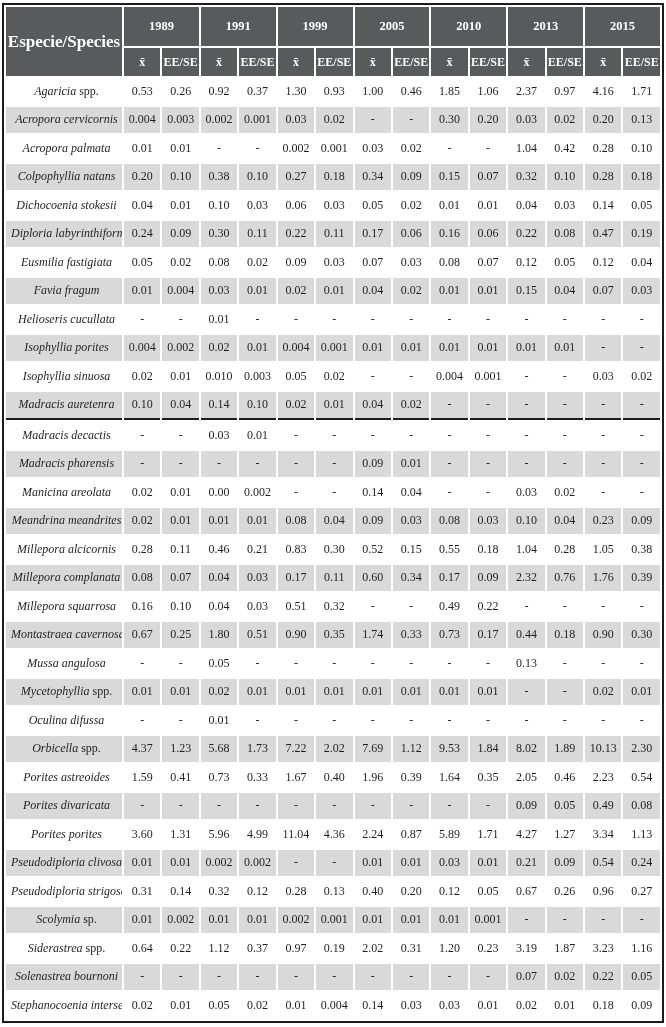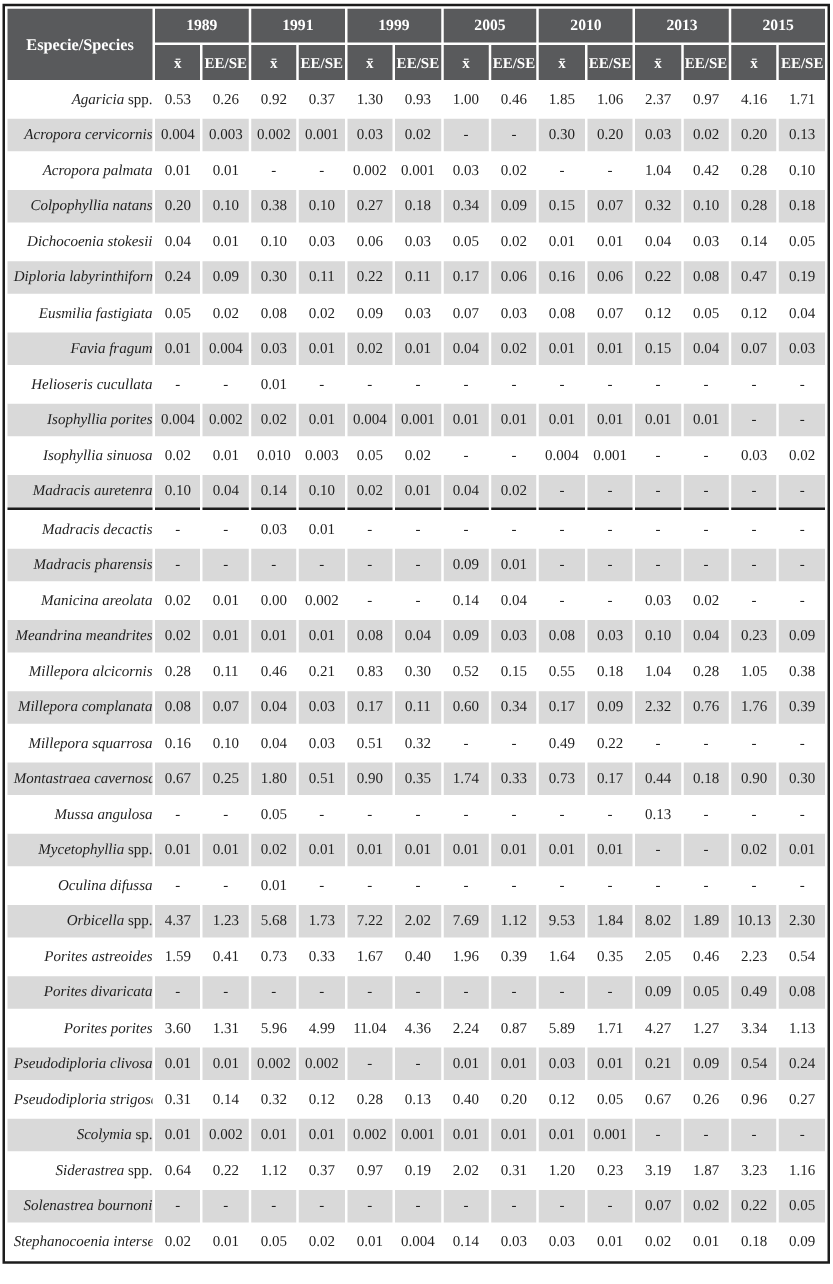"1989" th.year-cell { height: 27px -> 39px }
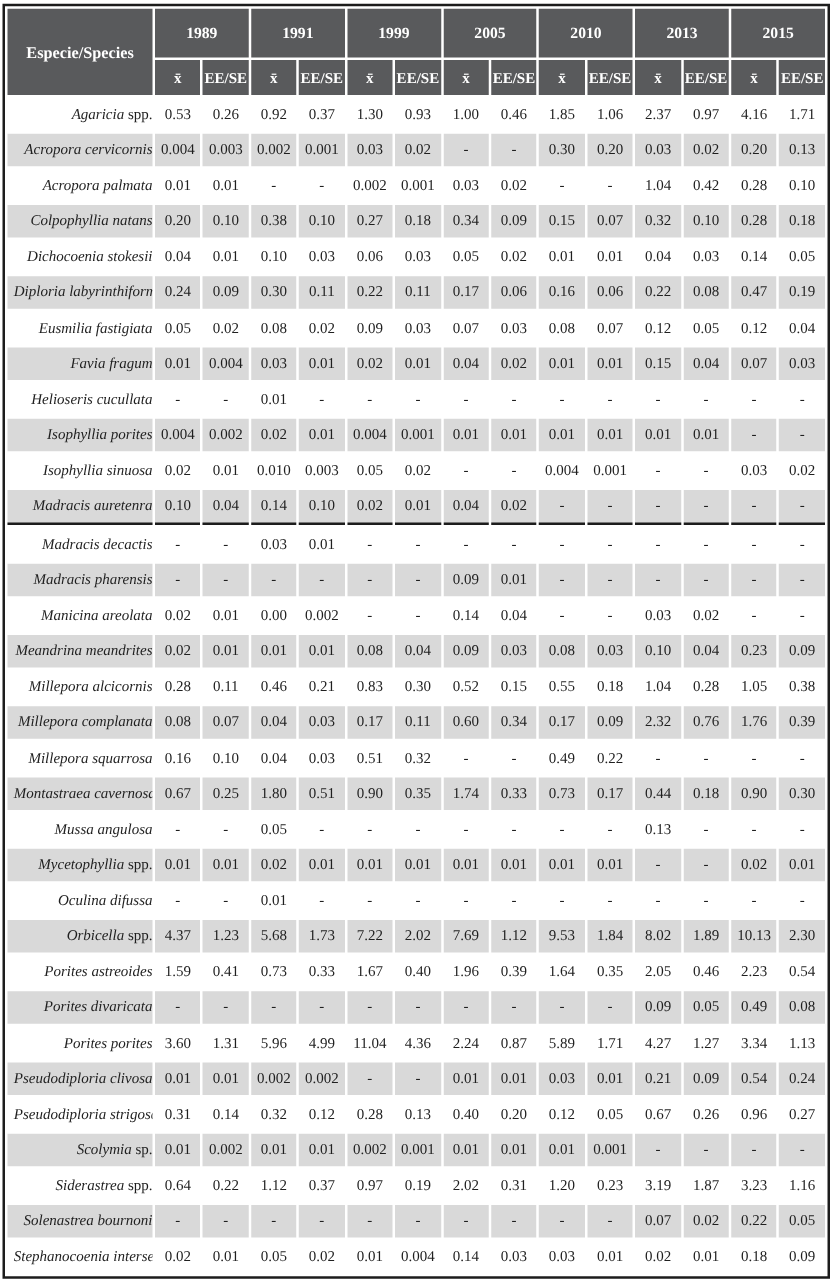"Especie/Species" th.species-head { font-size: 13px -> 17px }
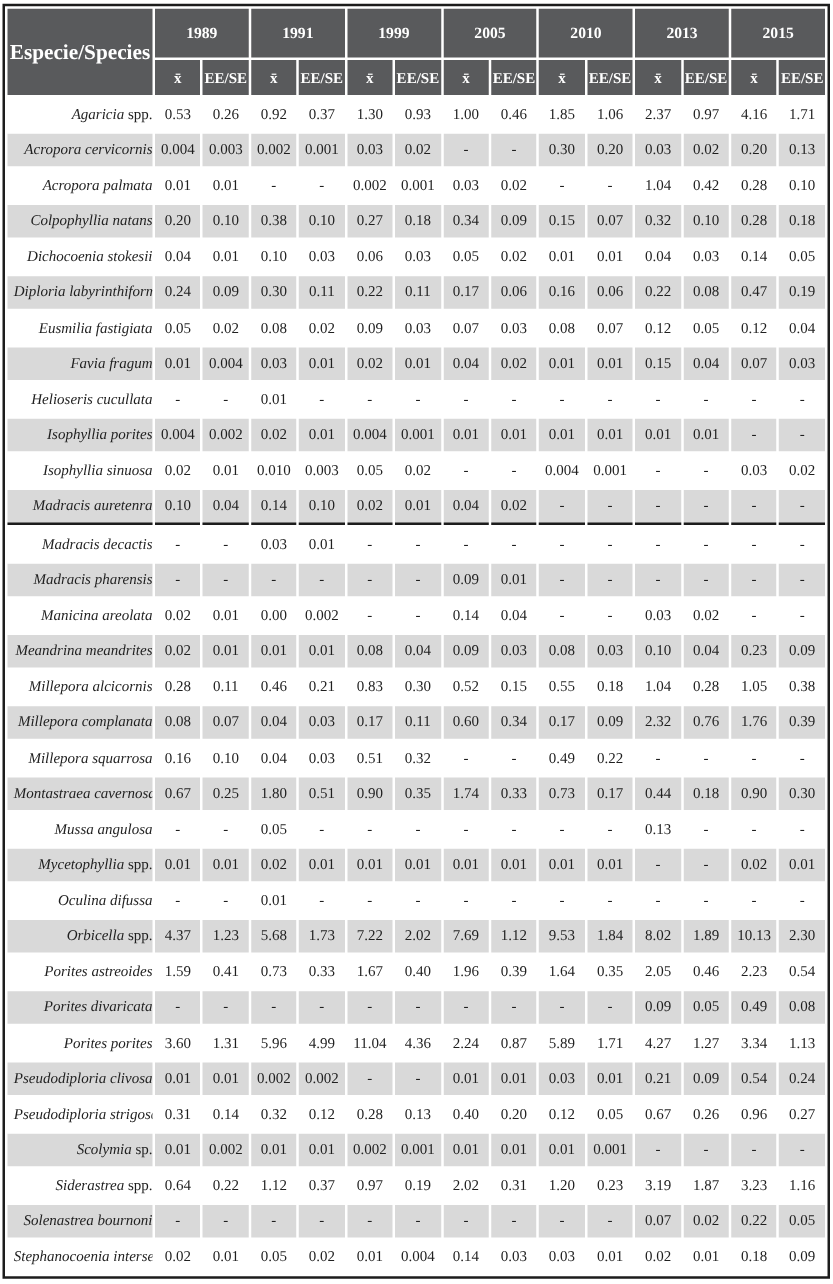"Agaricia spp." td.species { text-align: right -> center }
